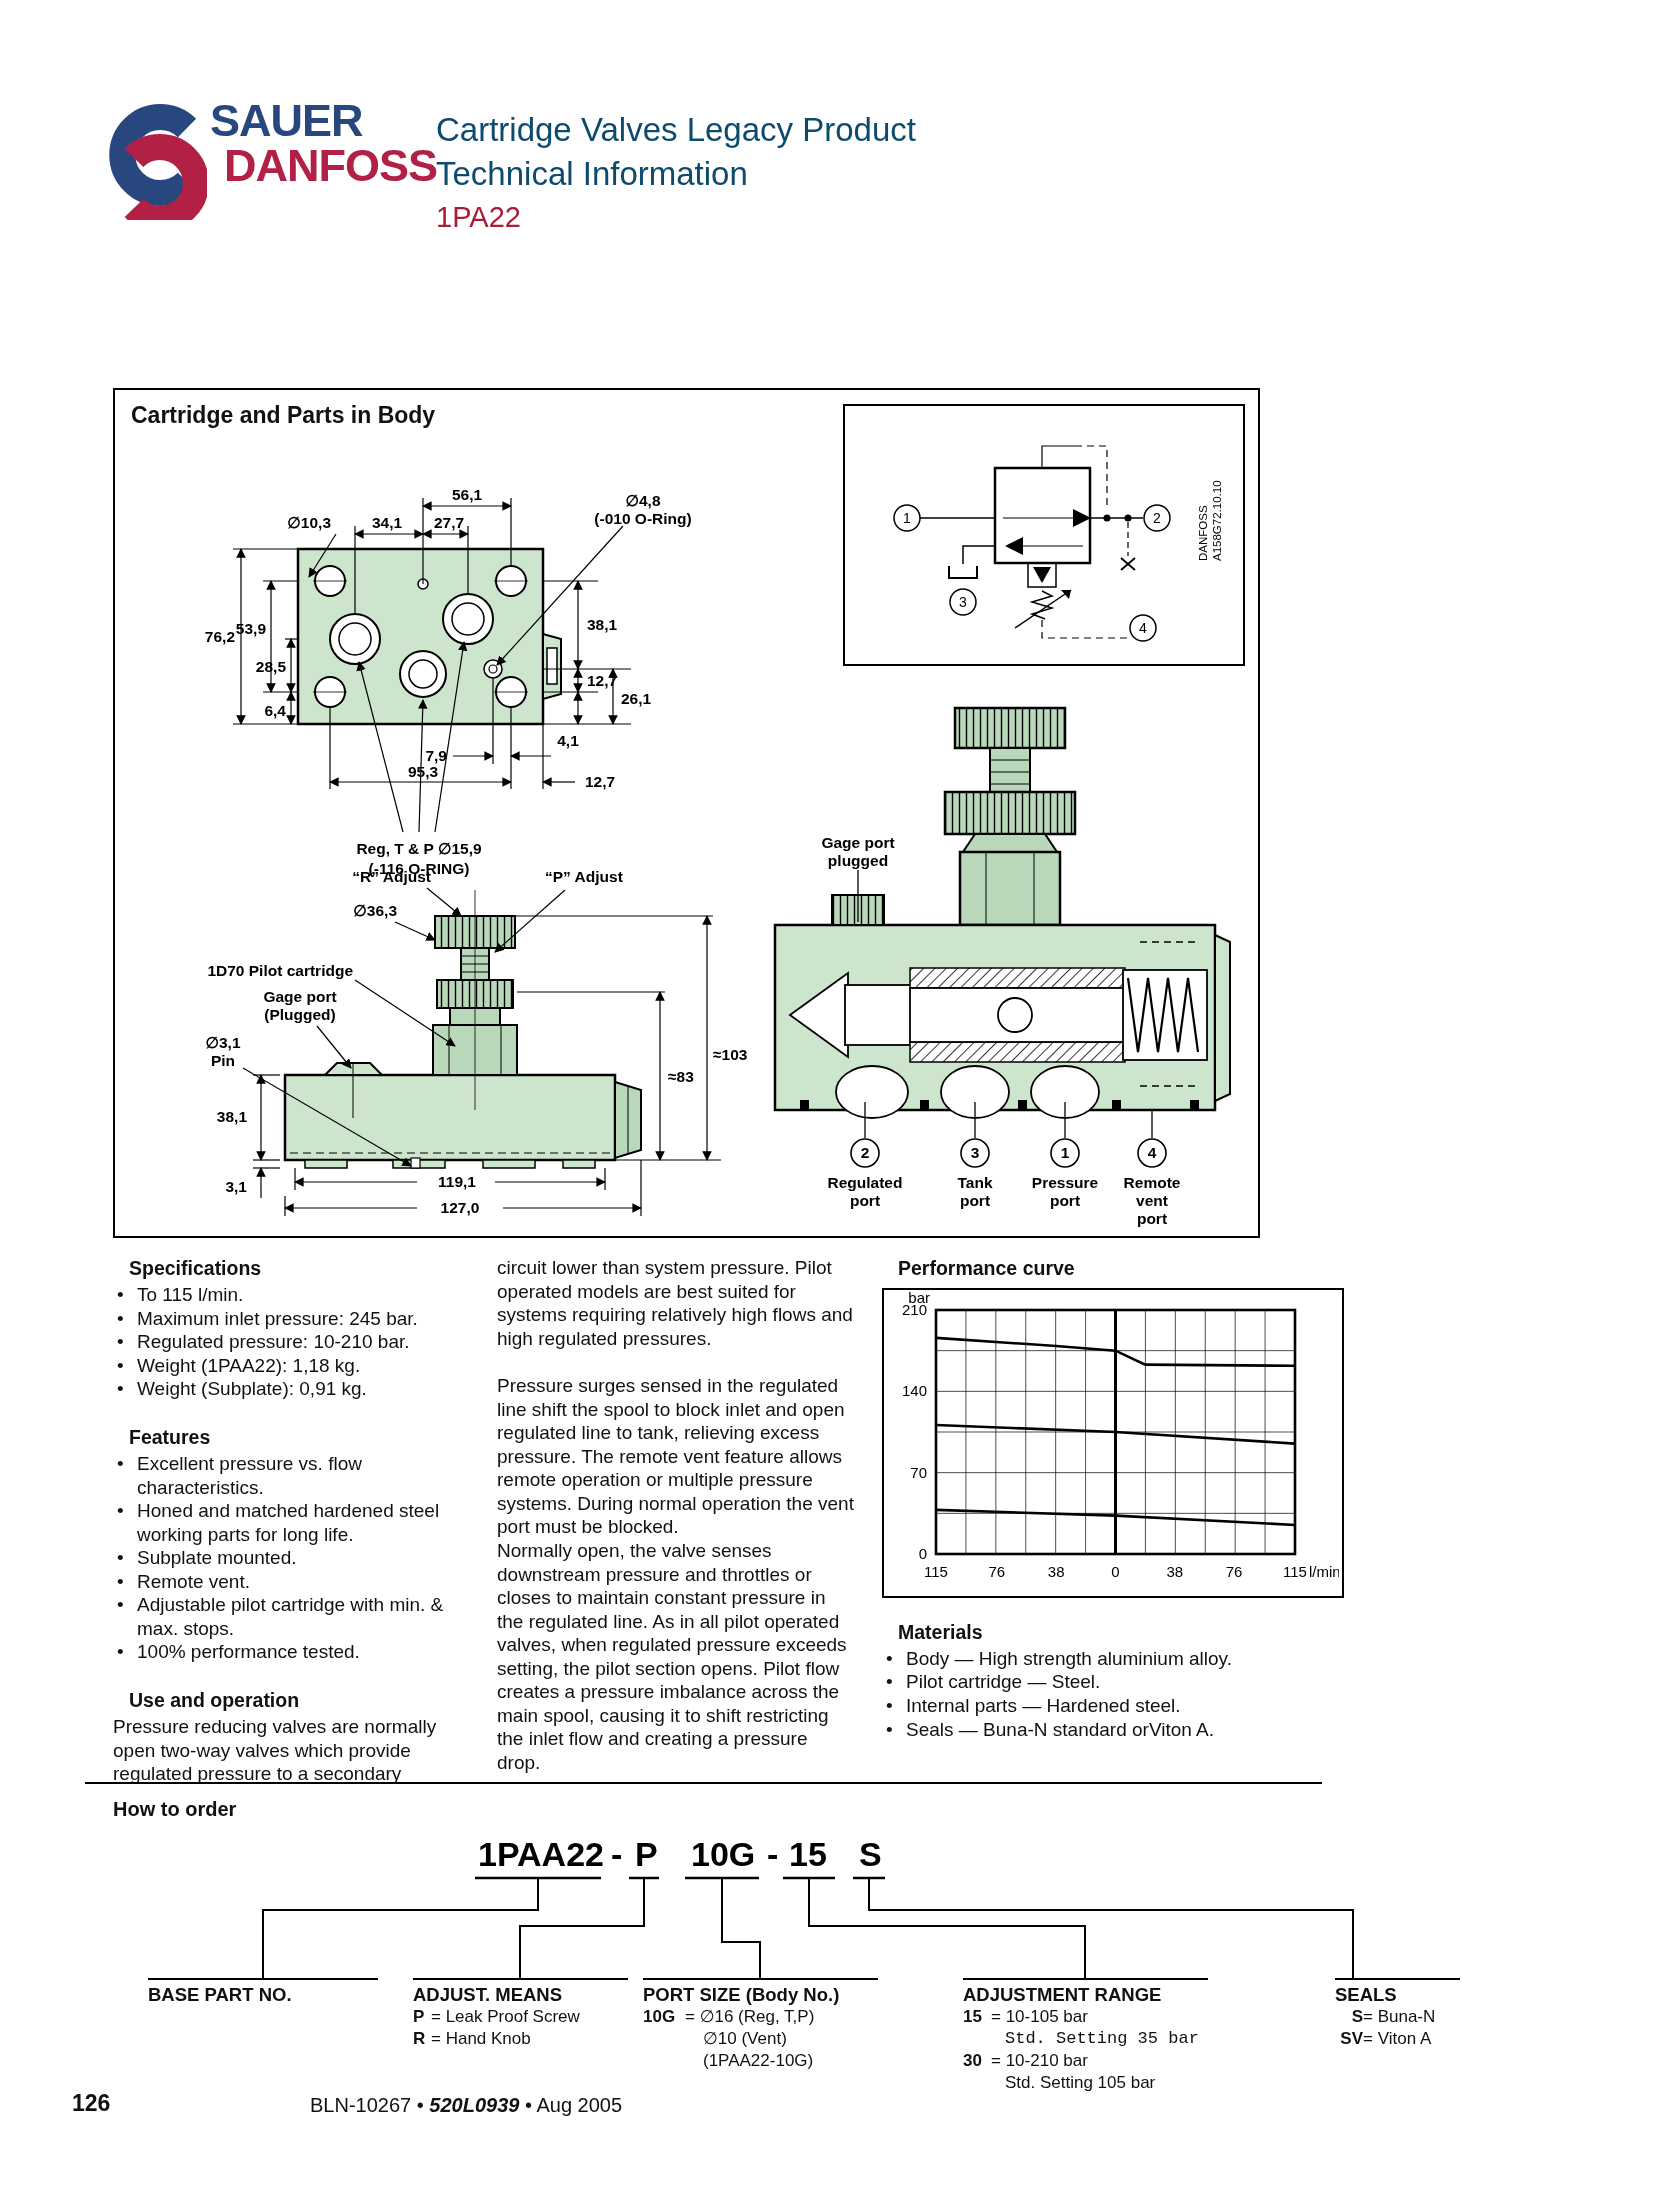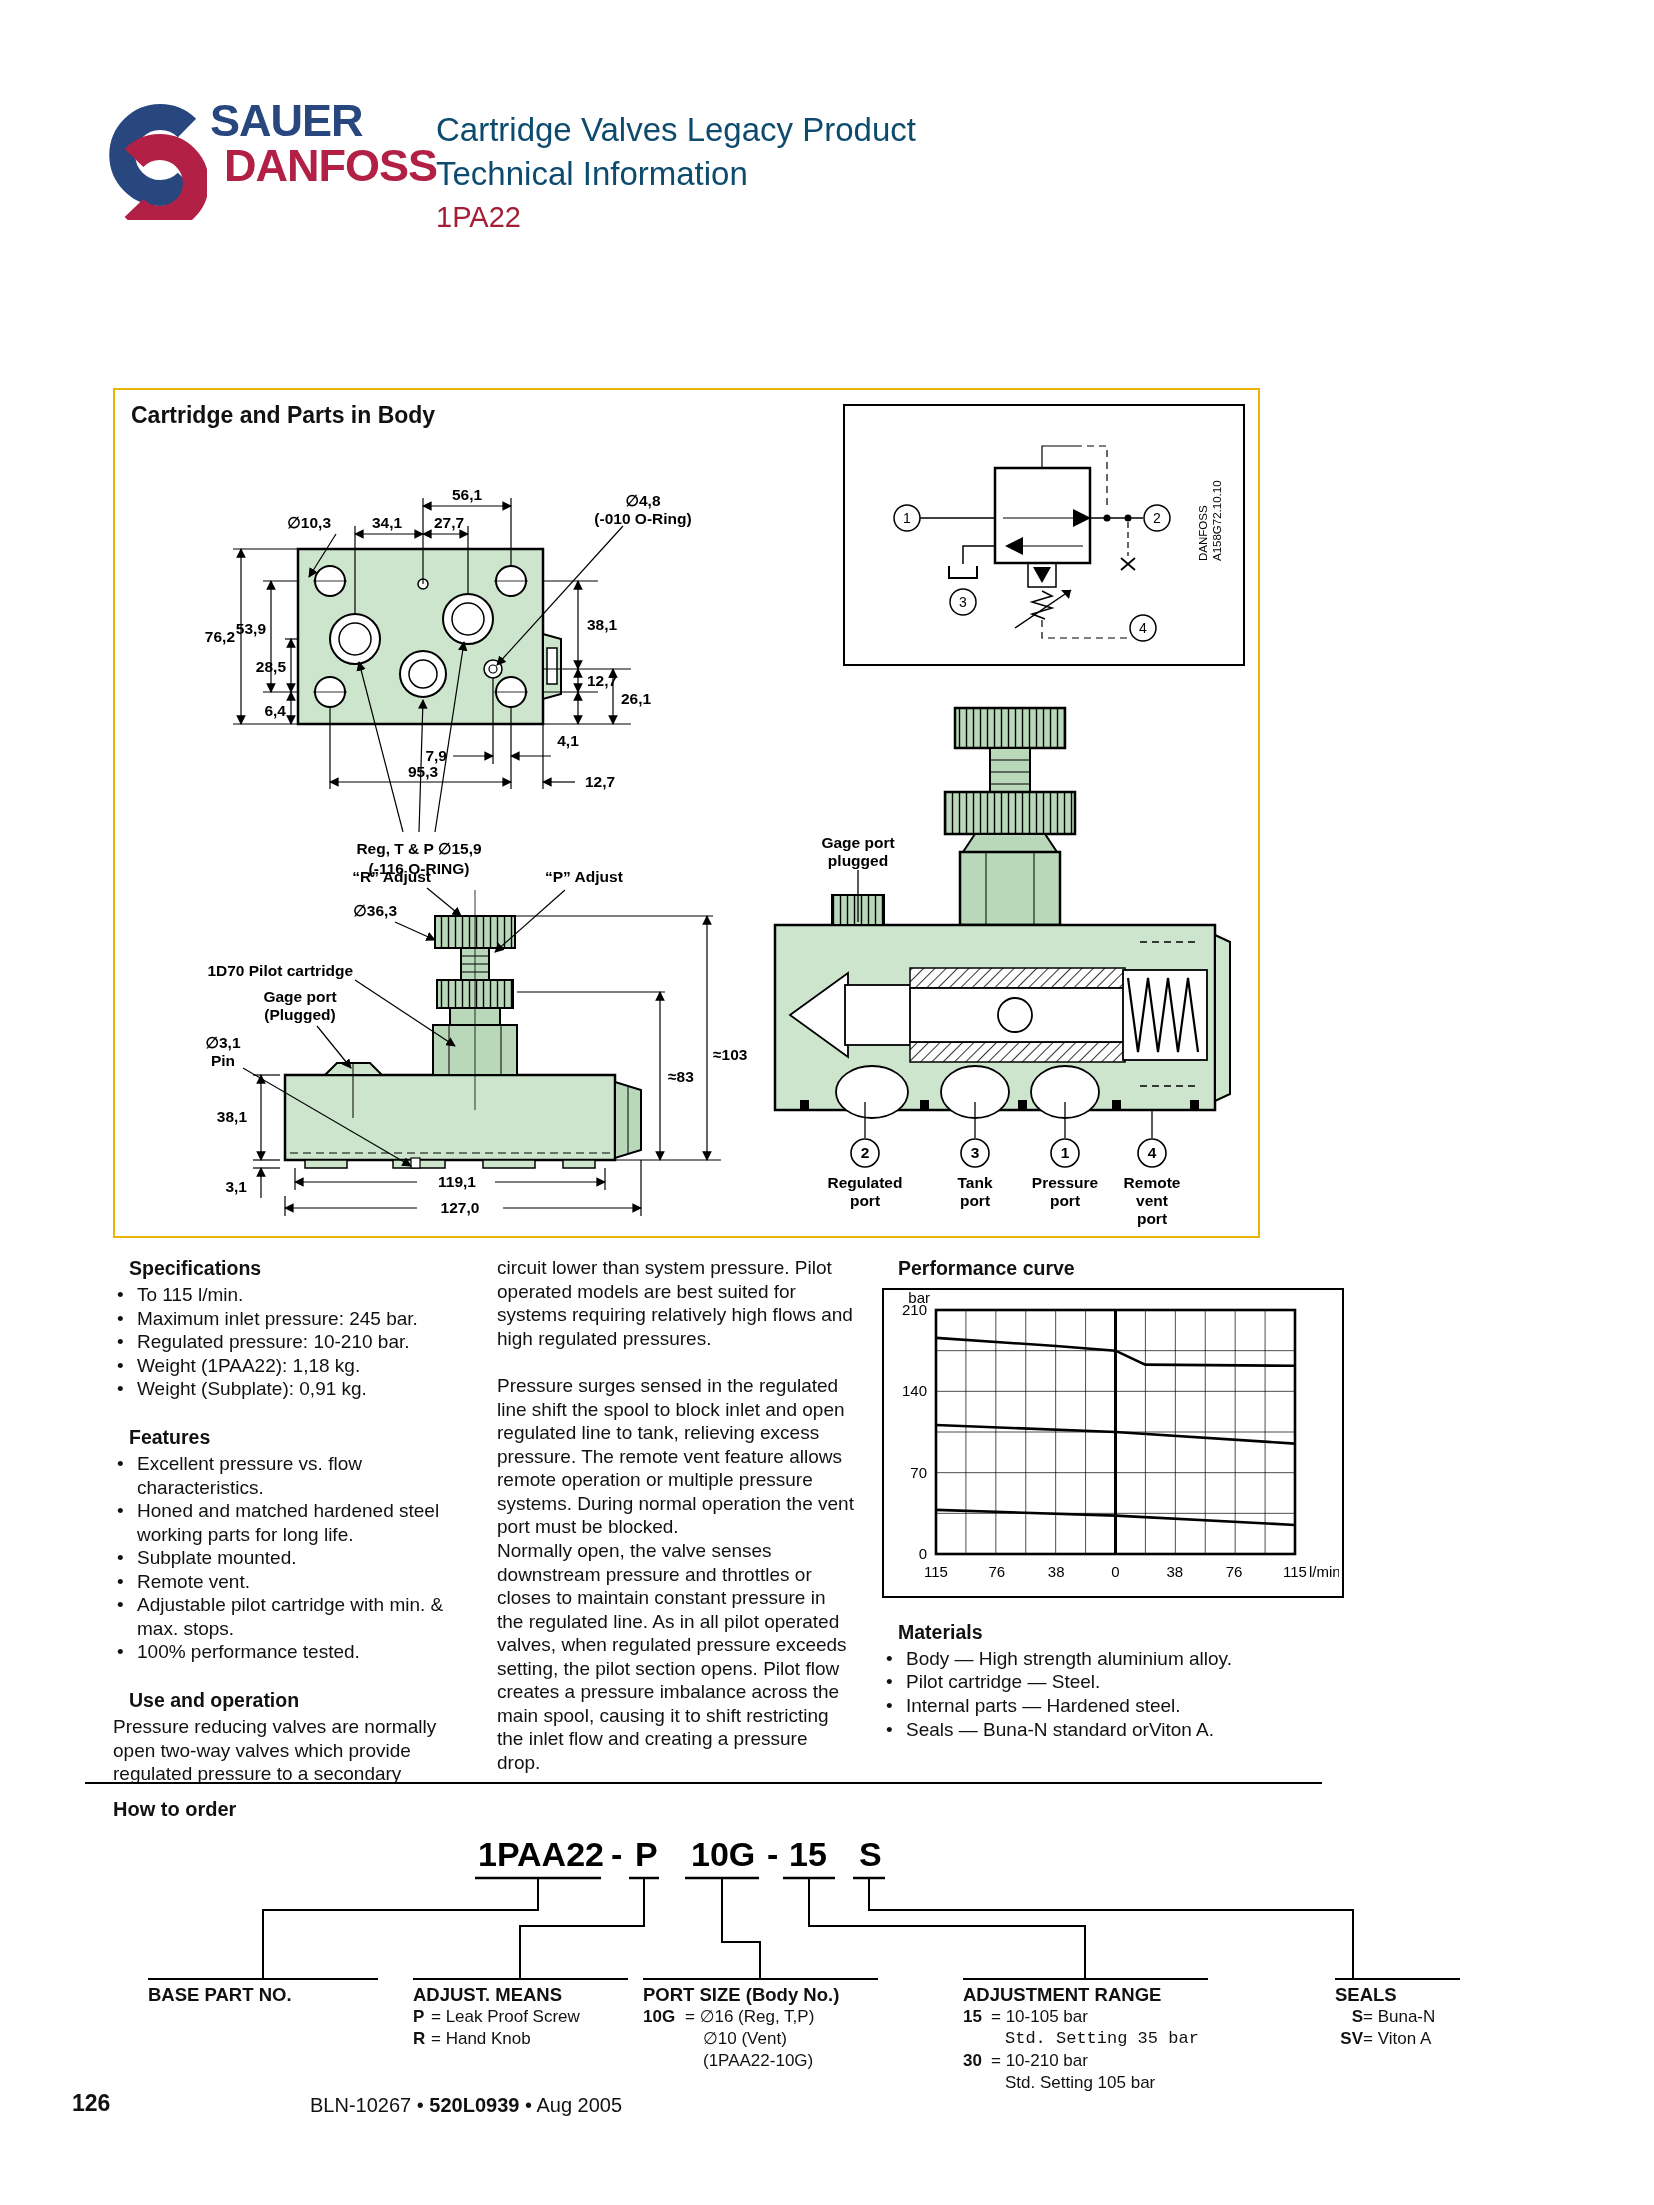"Cartridge and Parts in Body" #drawing-box { border: 2px solid #eab308 -> 2px solid #000000 }
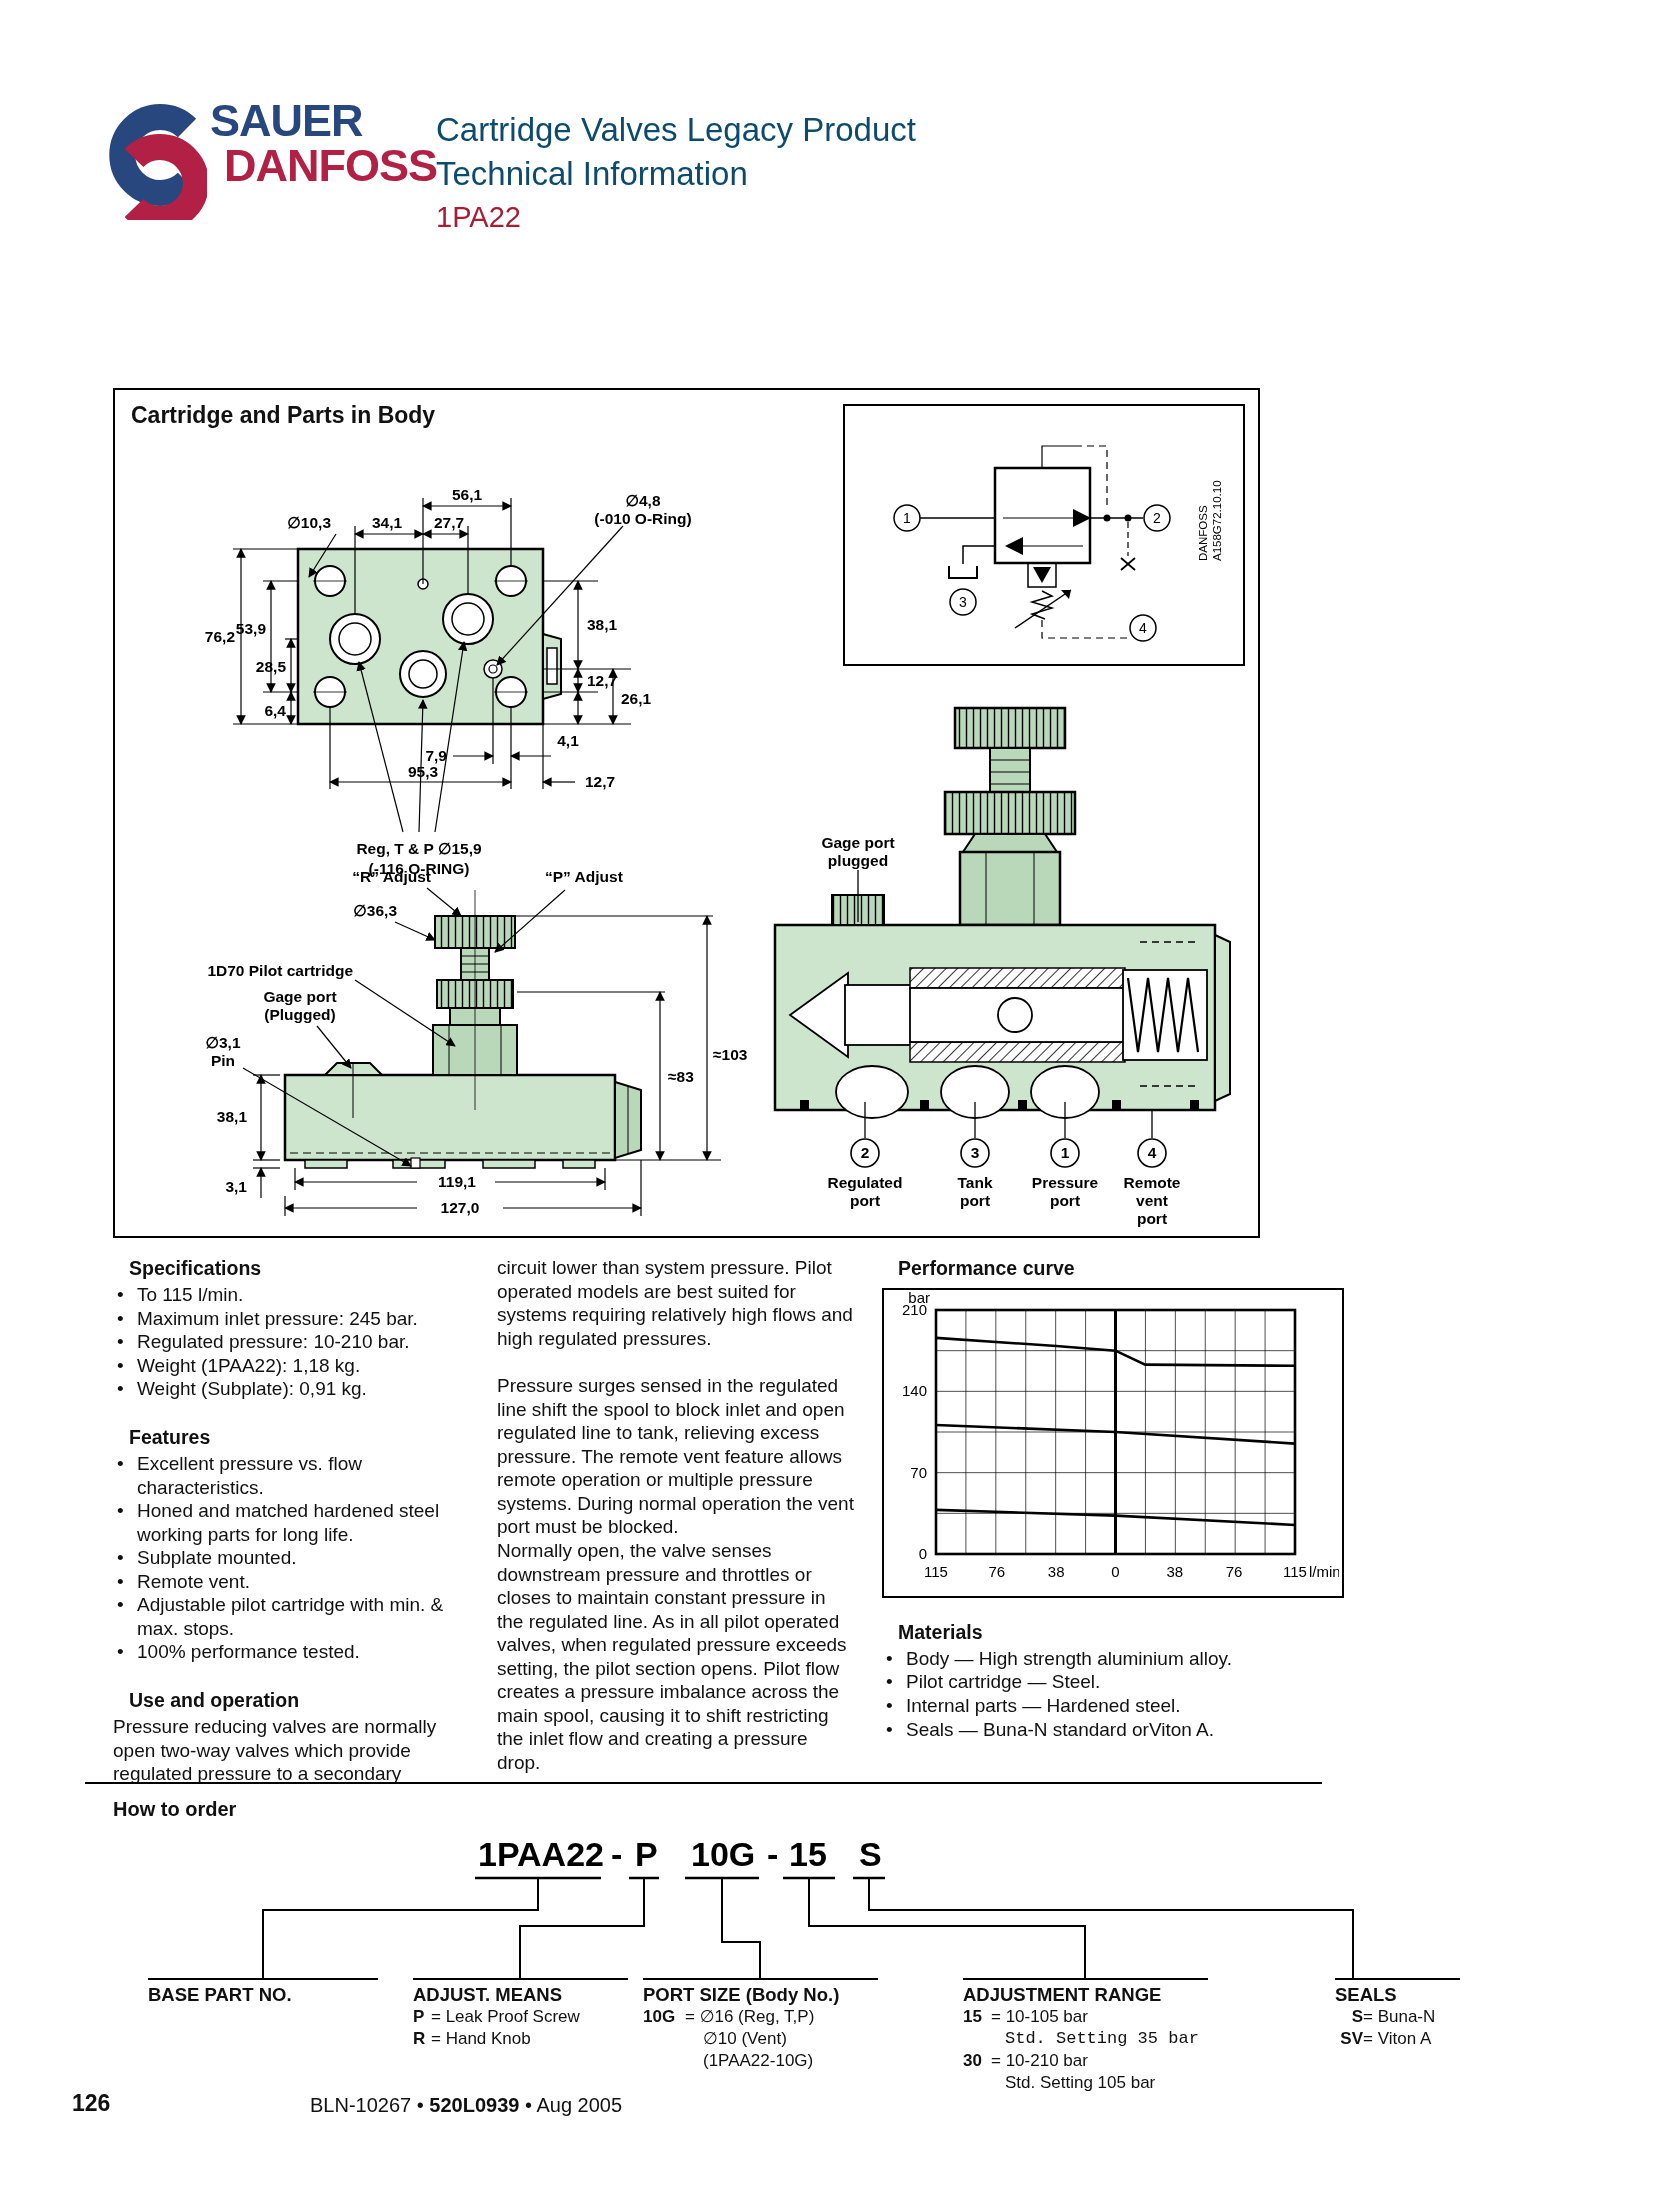"520L0939" #doc-ref b { font-style: none -> italic }
